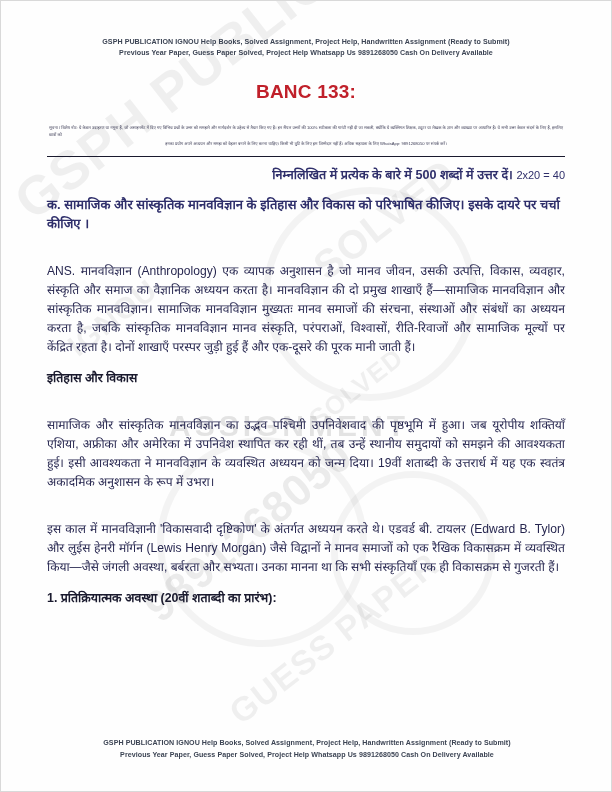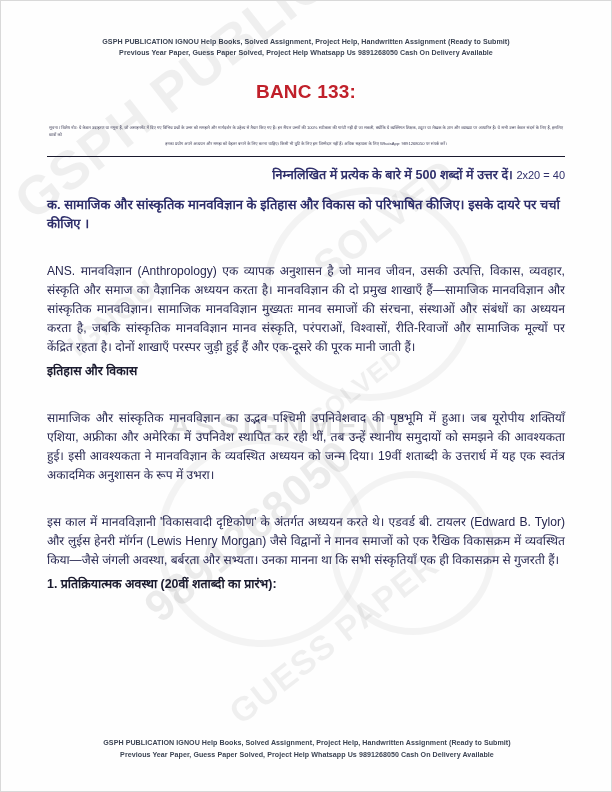"इतिहास और विकास" .sec-head { margin-top: 6px -> 13px }
